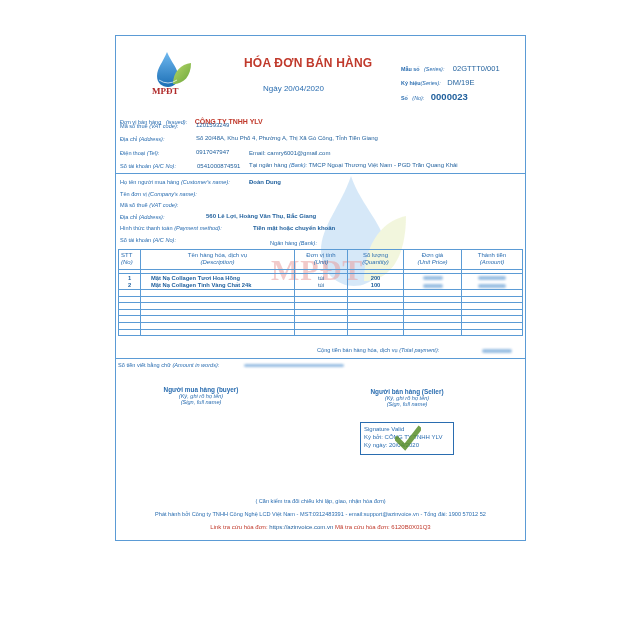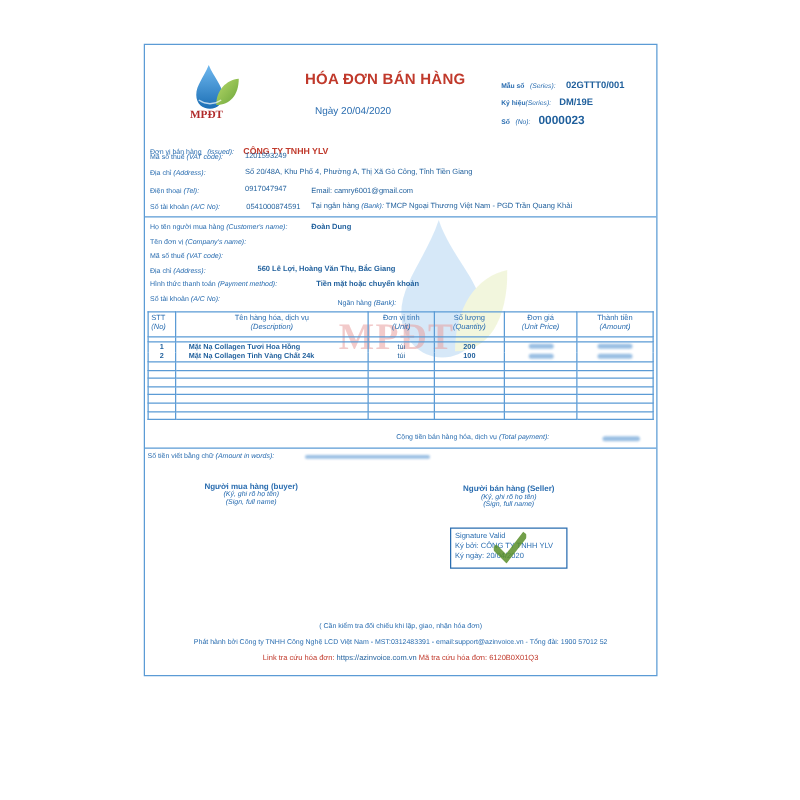"02GTTT0/001" .meta-val { font-weight: bold -> normal }
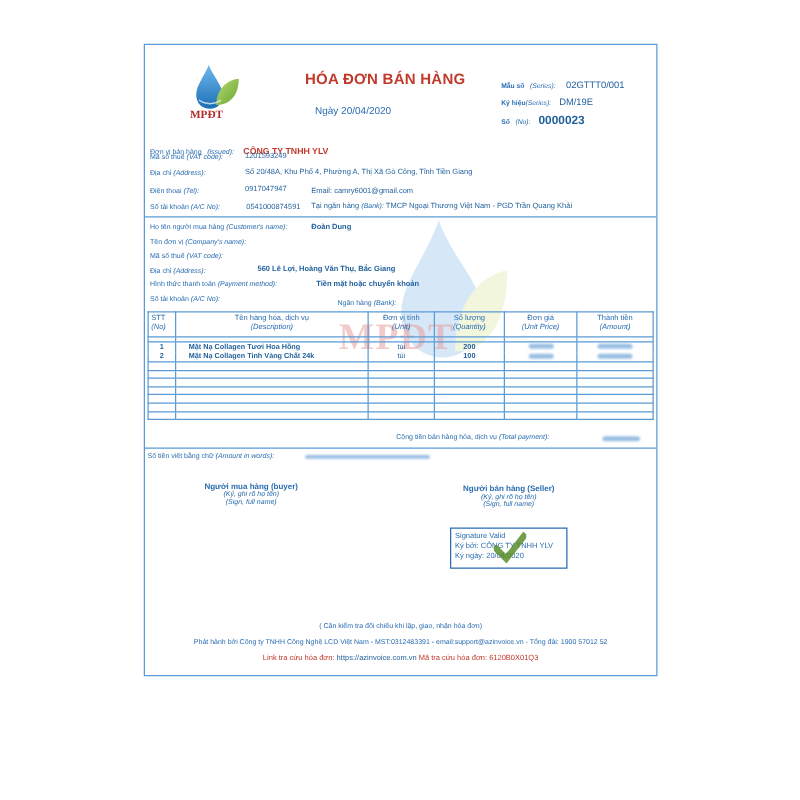"Ngày 20/04/2020" .date { left: 136px -> 147px }
